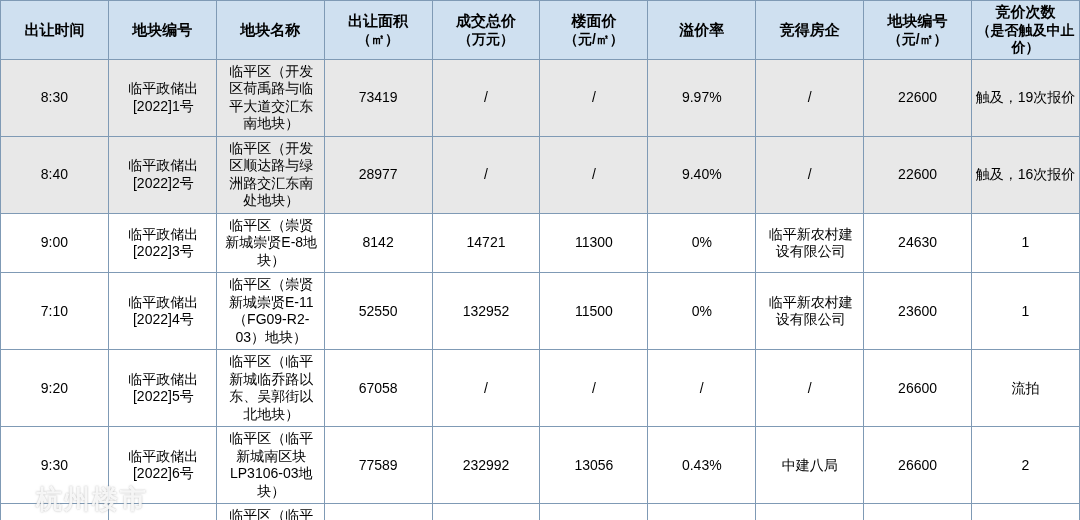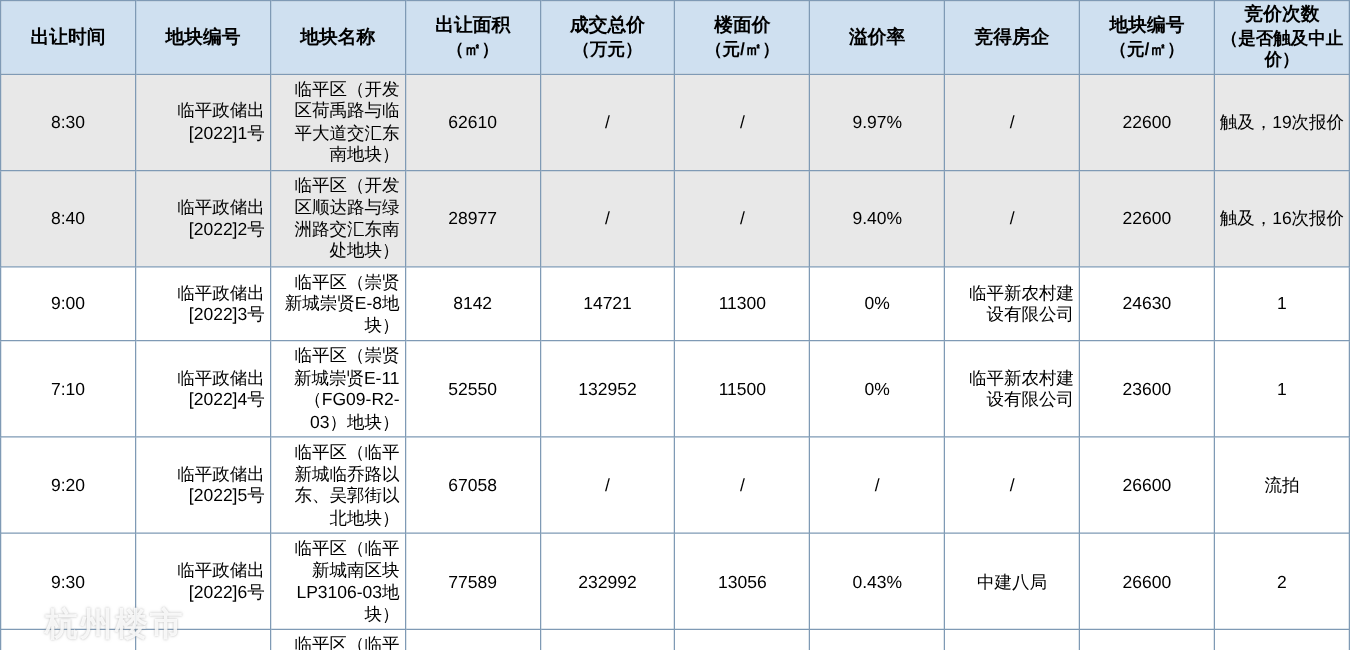"临平区（开发区荷禹路与临平大道交汇东南地块）" tbody tr td.cell-left { text-align: right -> center }
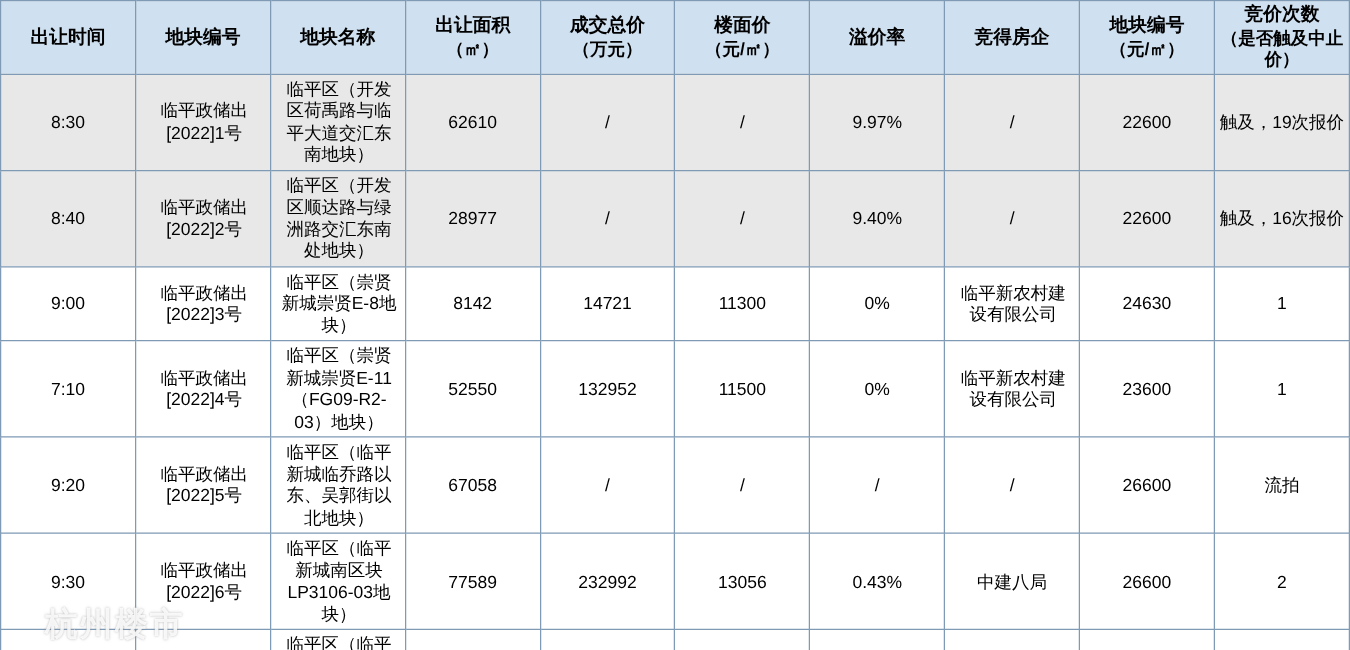"62610" td.col-area { text: 62610 -> 73419 }
